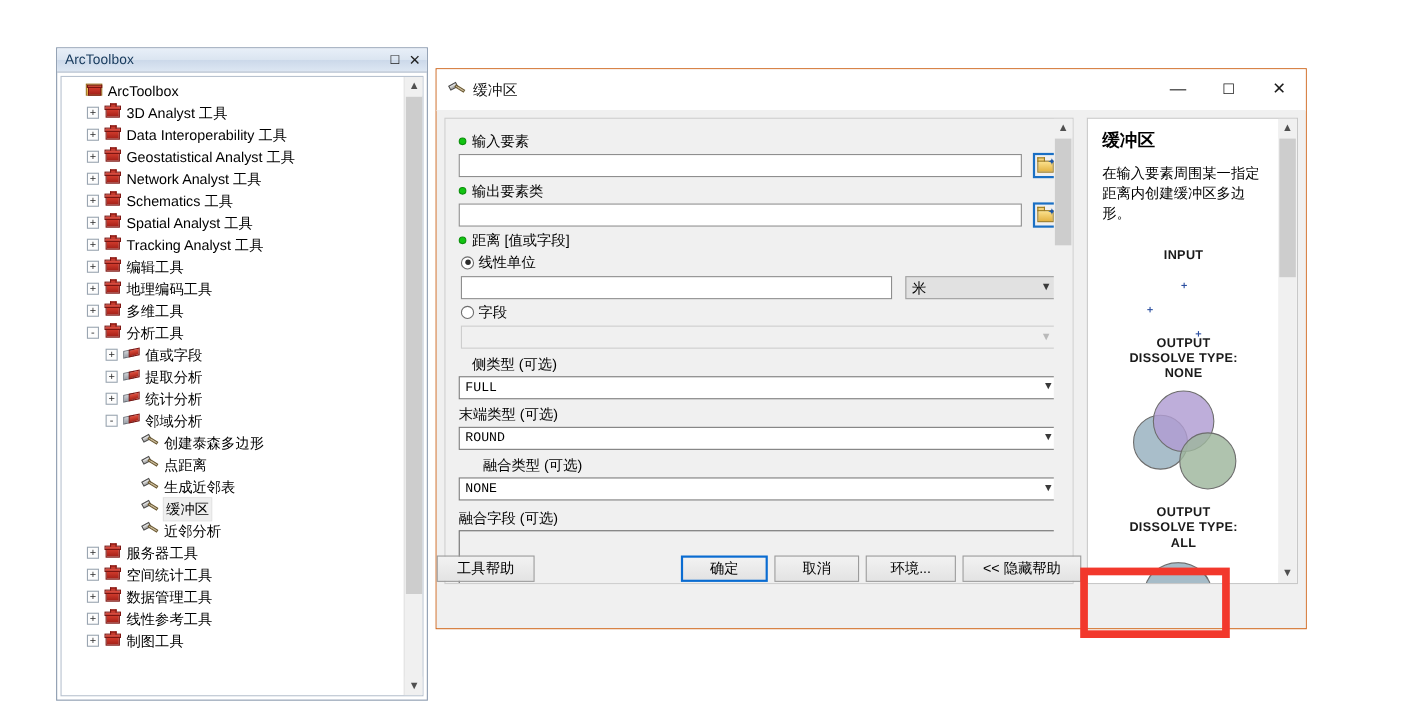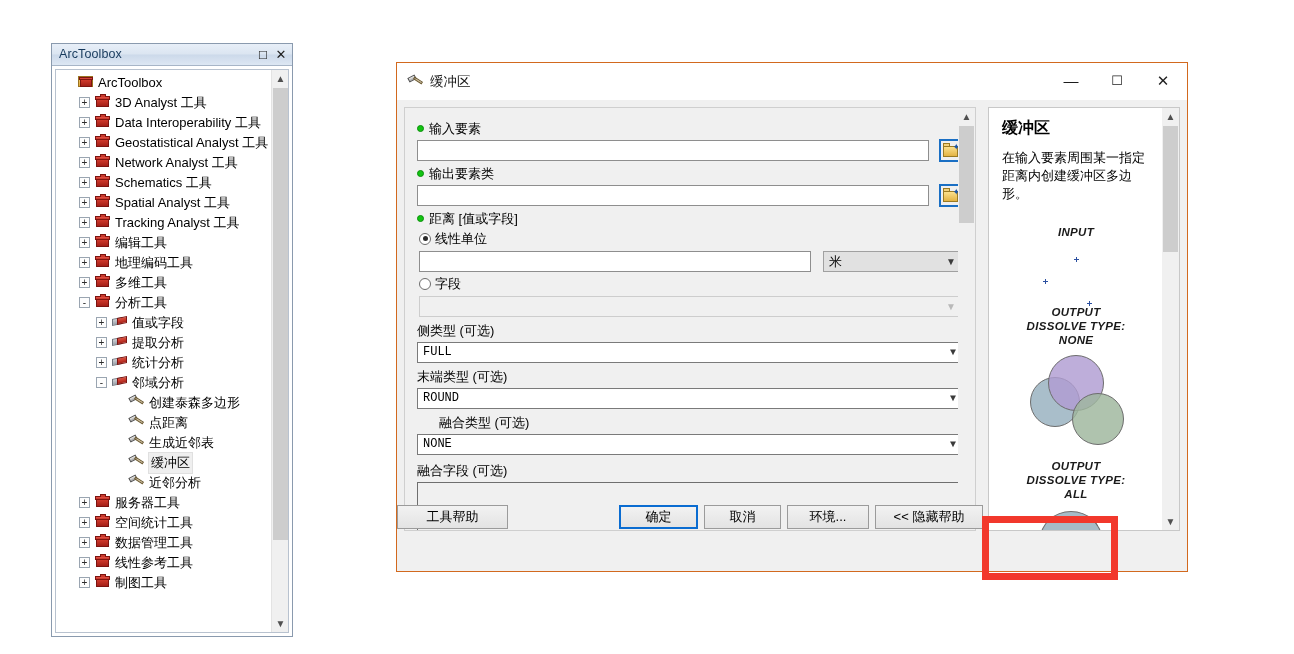"ArcToolbox" #arctoolbox-panel { width: 242px -> 338px }
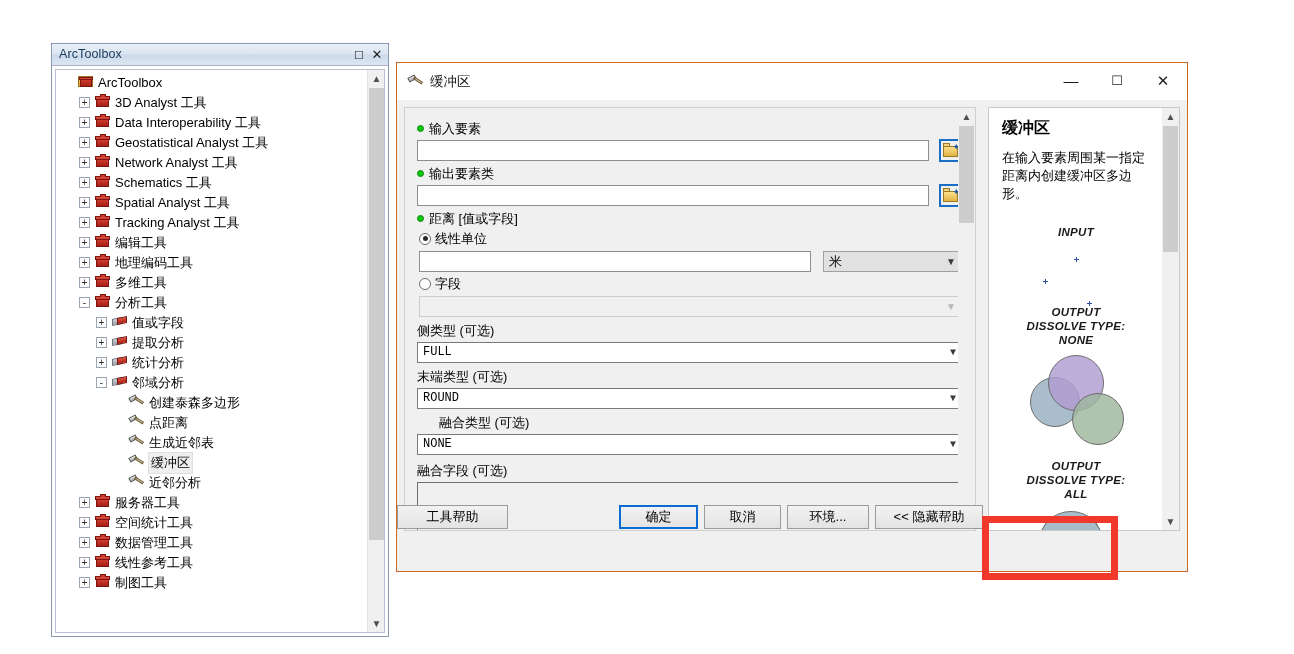"INPUT" .help-cap { font-style: italic -> none }
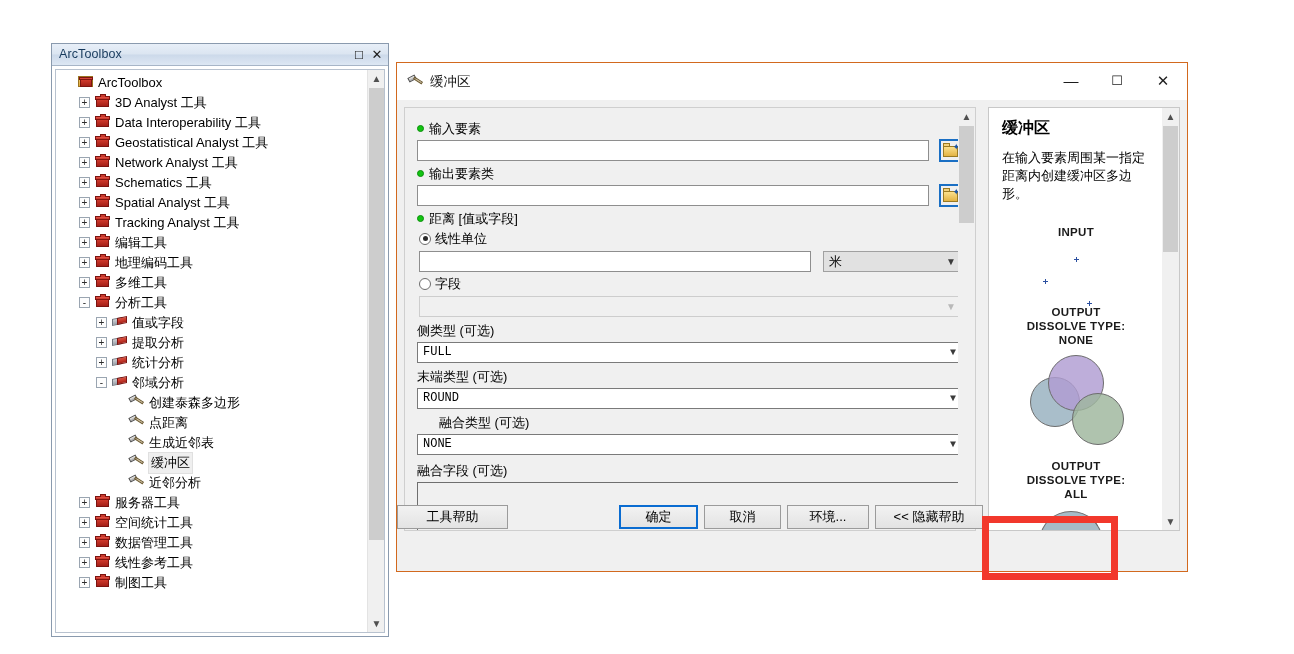"侧类型 (可选)" div.param-label { margin-left: none -> 12px }
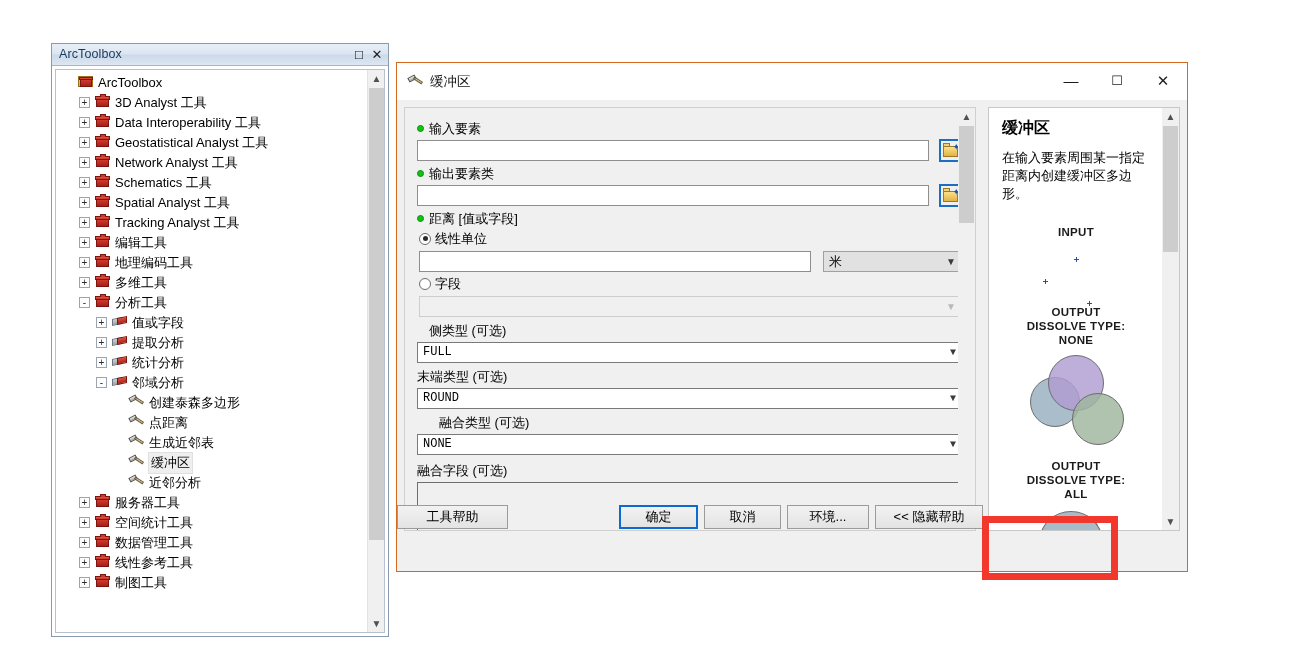"工具帮助" #btn-tool { width: 111px -> 89px }
